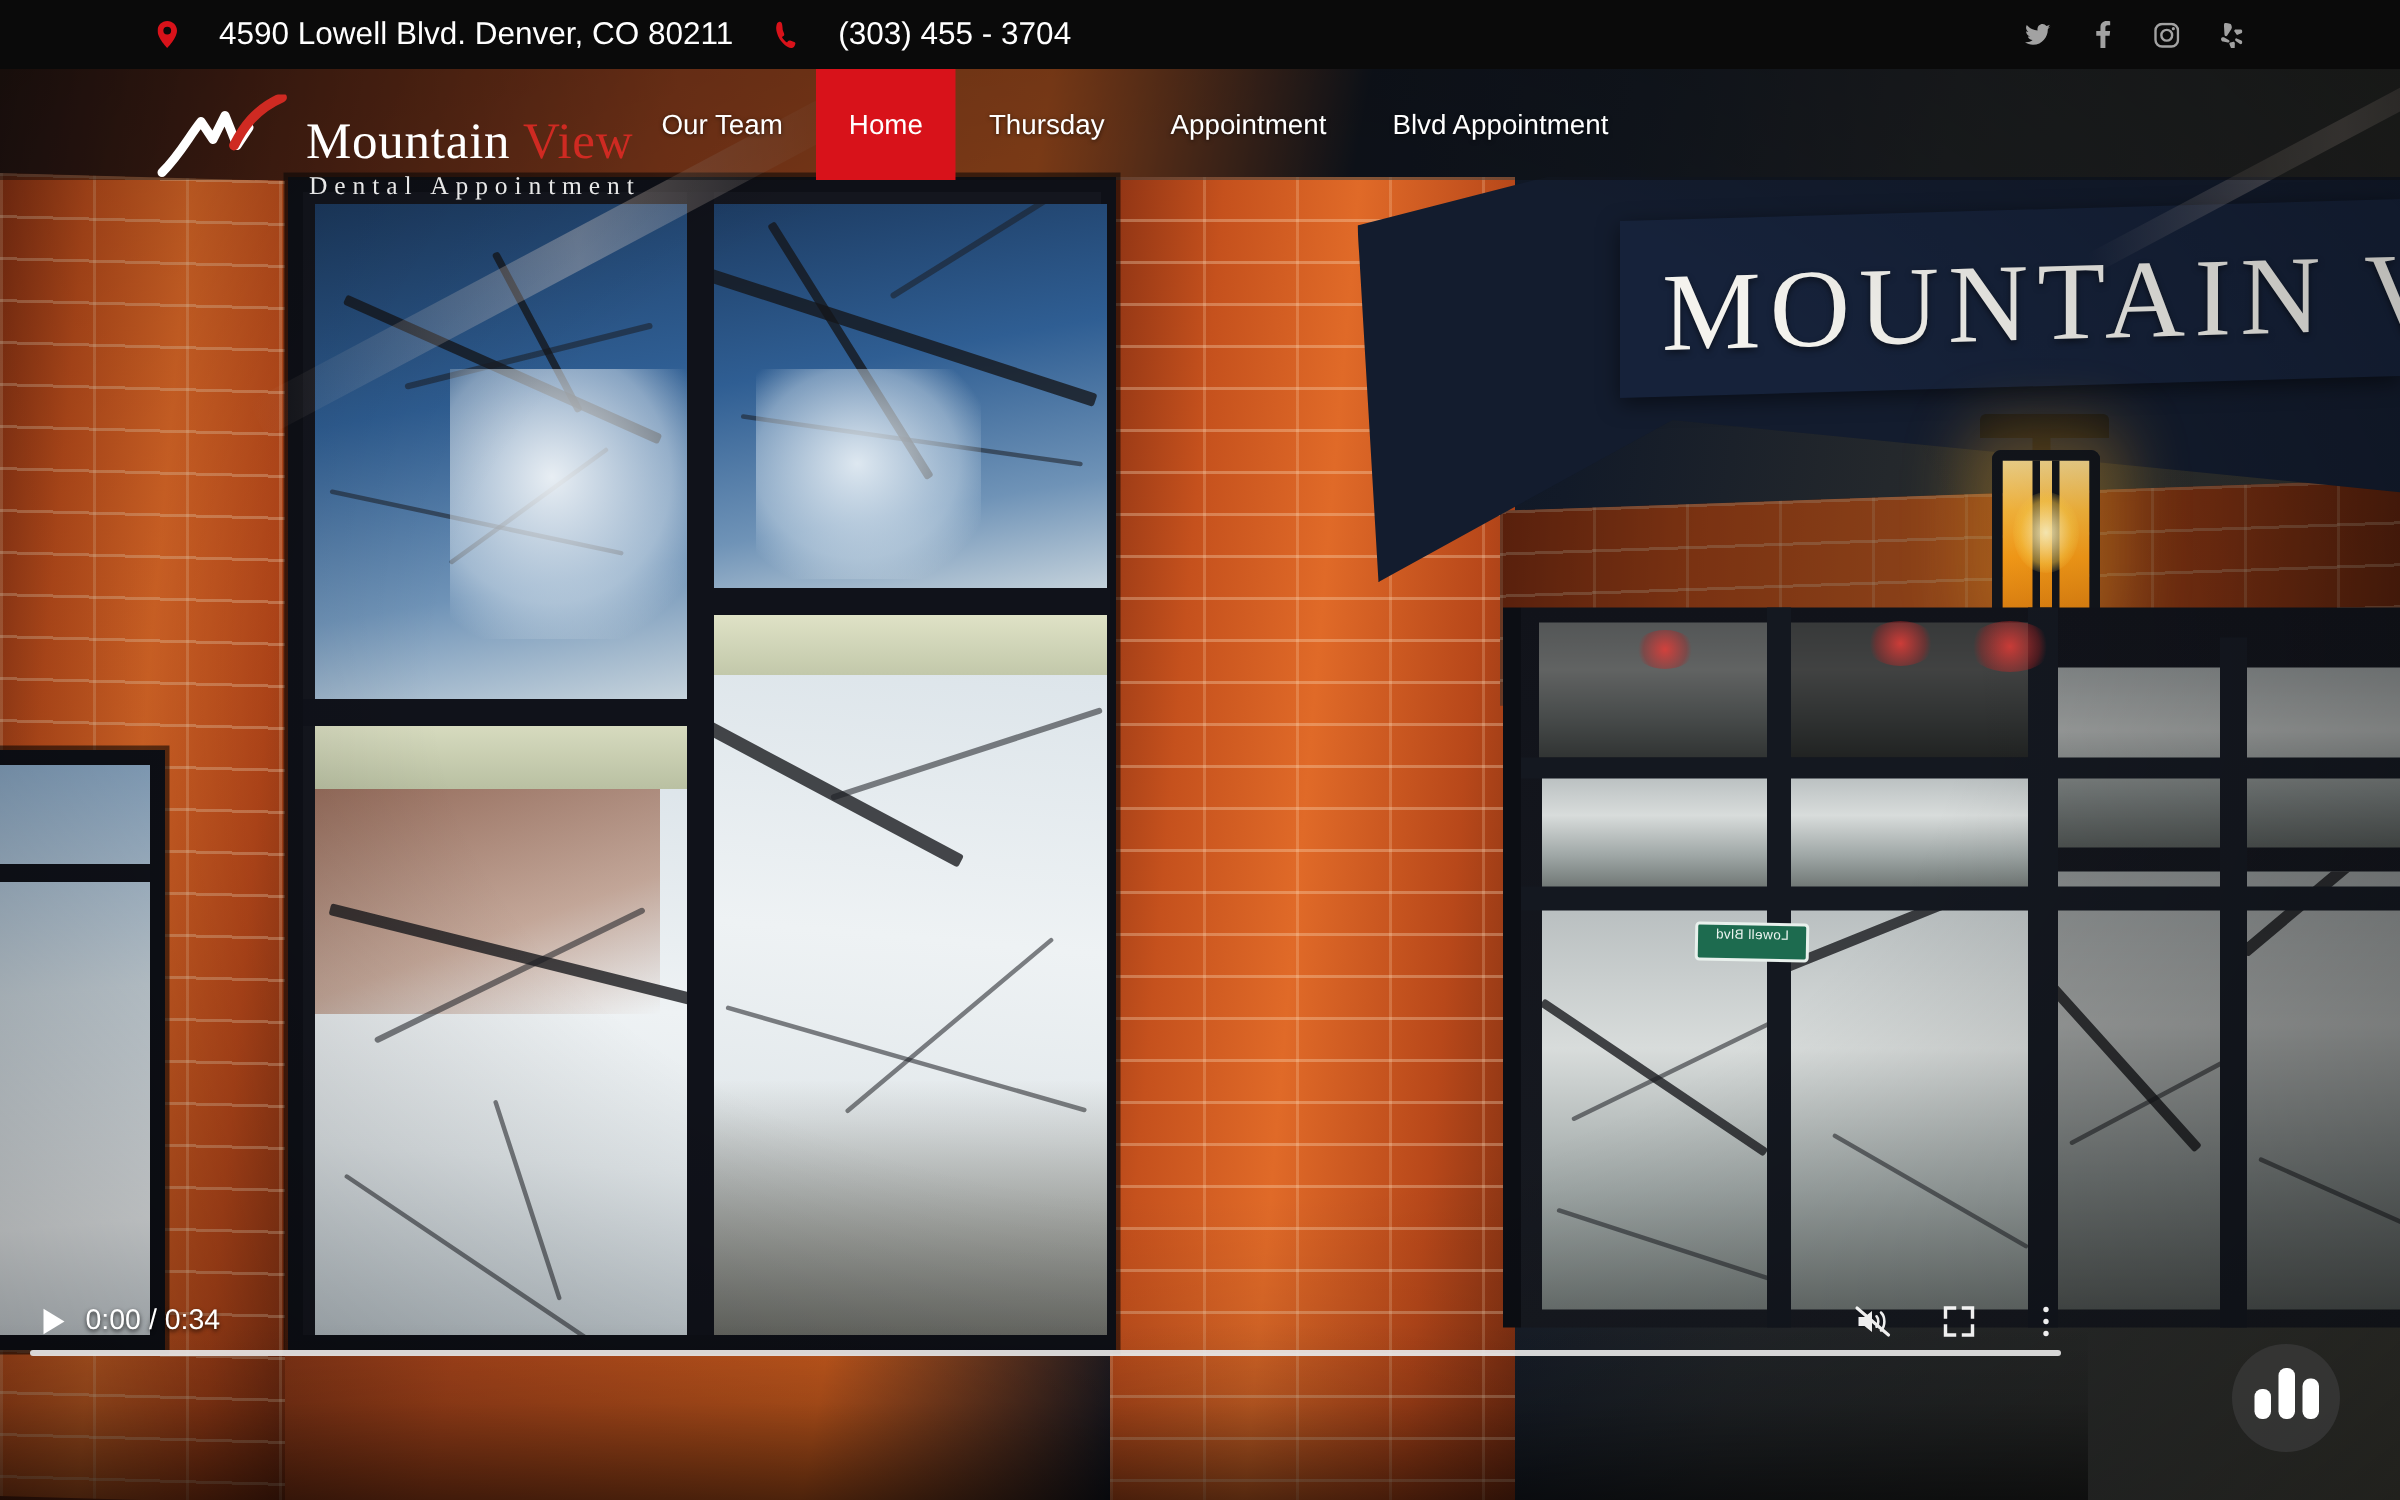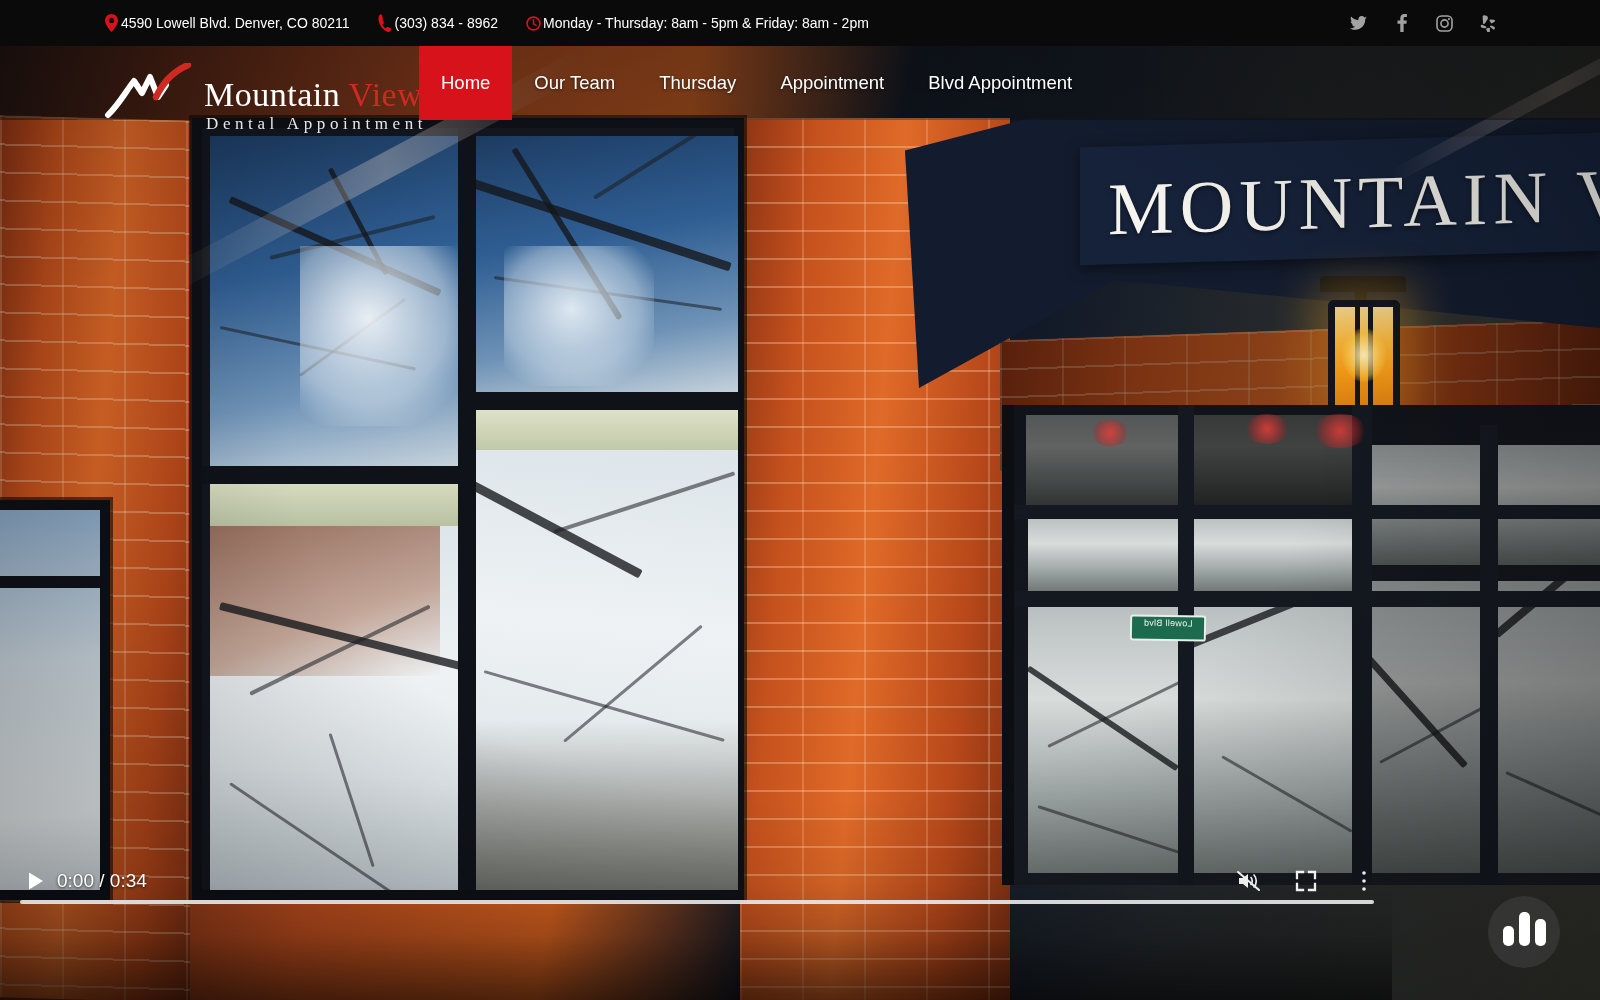"4590 Lowell Blvd. Denver, CO" .info-item { font-size: 14px -> 21px; gap: 2px -> 27px }
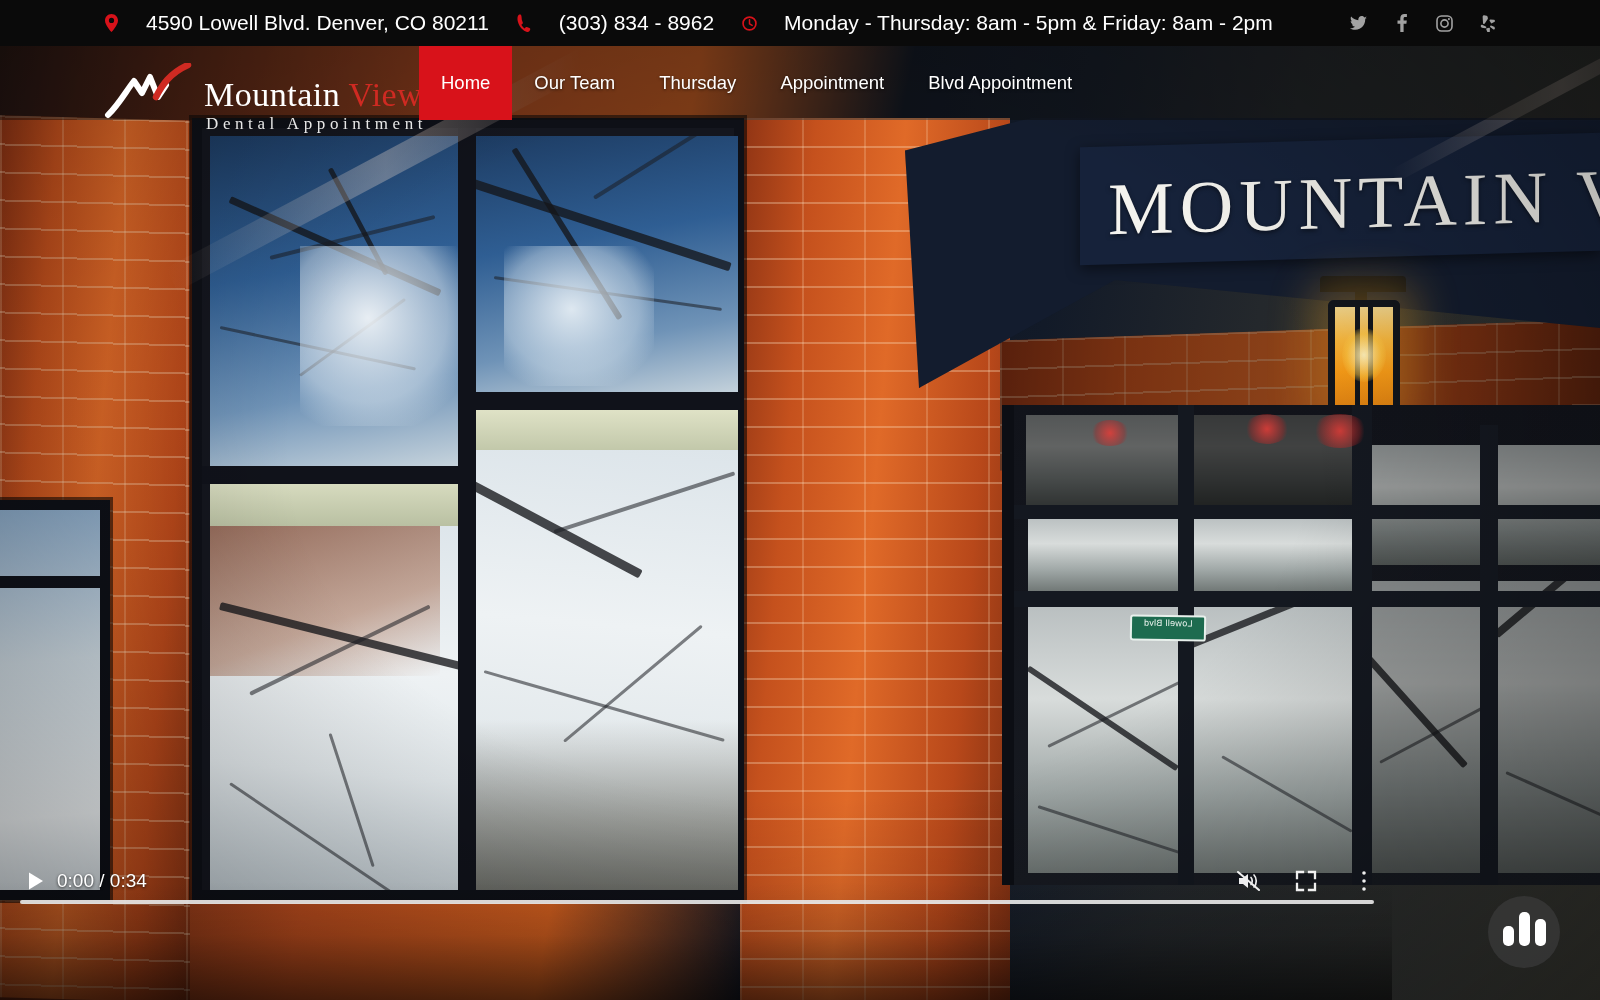"(303) 834 - 8962" span { text: 834 - 8962 -> 455 - 3704 }
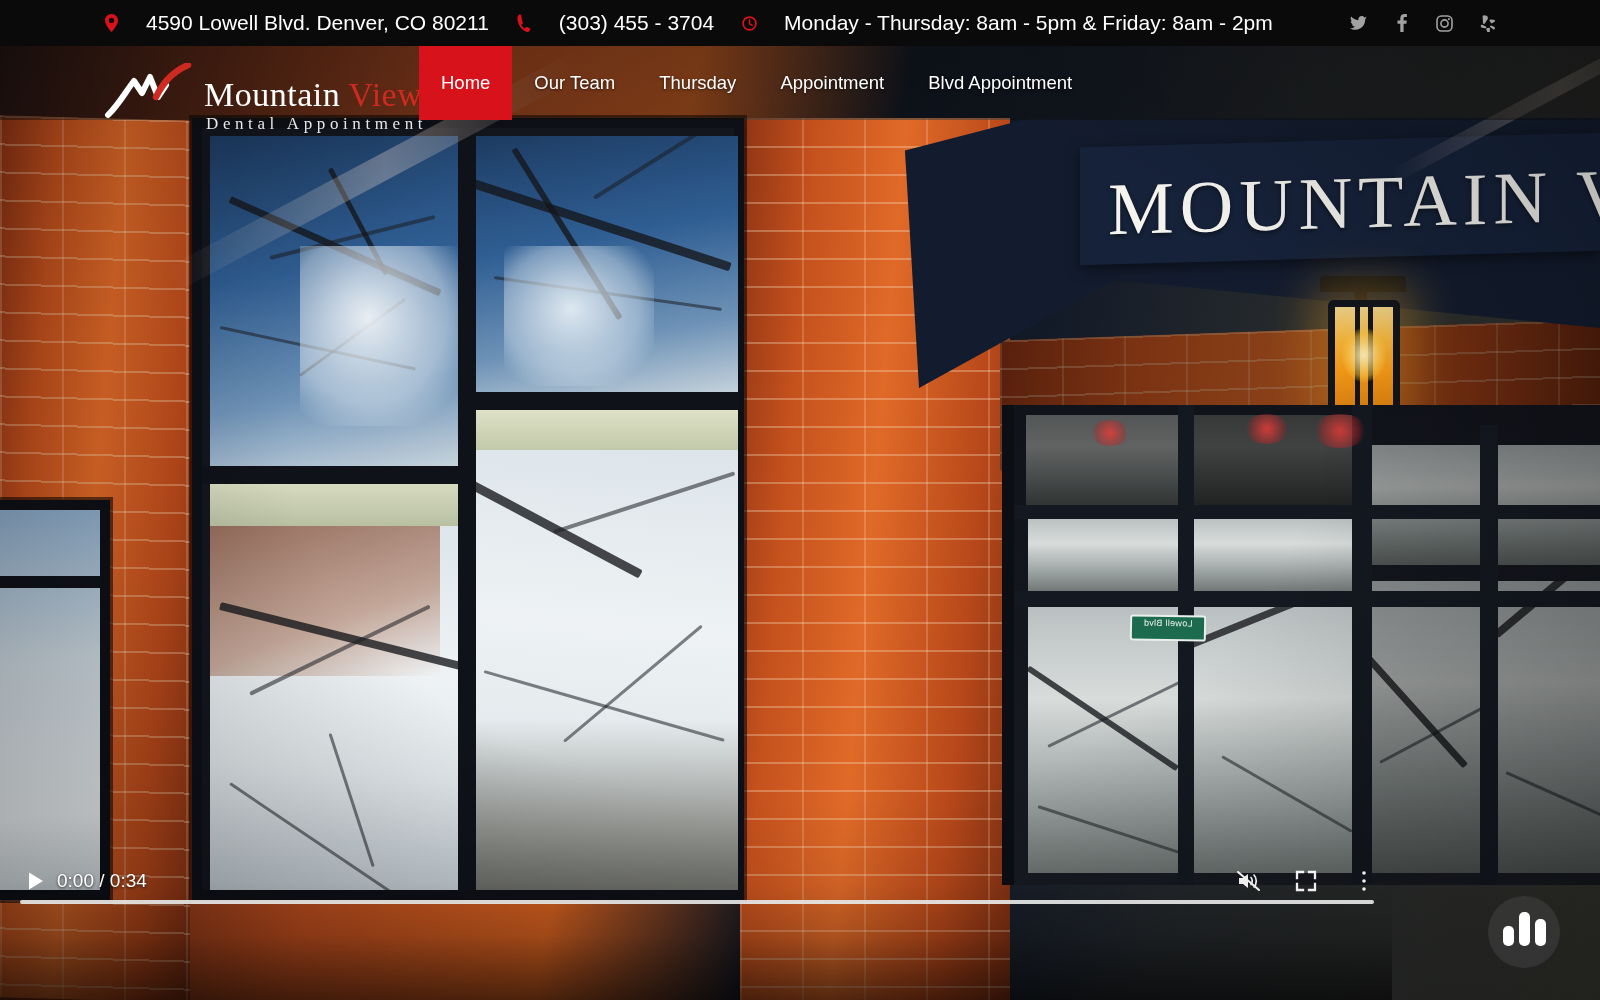"Monday - Thursday: 8am -" div.info-item { html: <div> <span> <svg> <circle></circle> <path></path> </svg> </span> <span>Monday - Thursday: 8am - 5pm &amp; Friday: 8am - 2pm</span> </div> -> none }
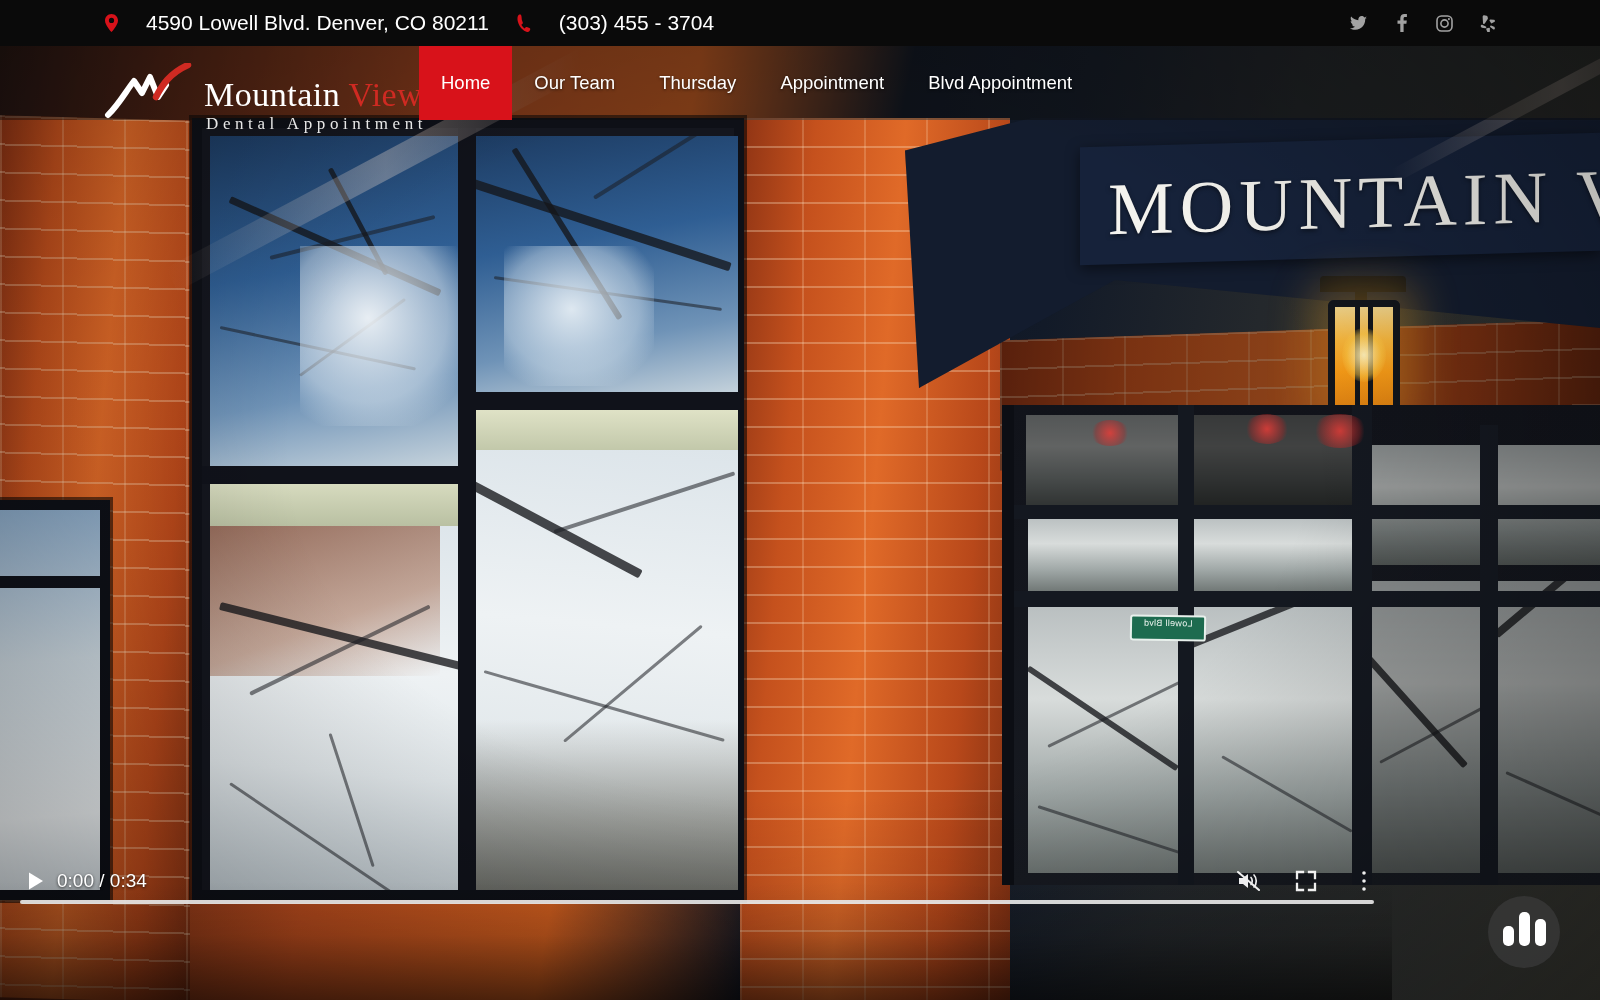"Home" div.nav-item { order: before "Our Team" -> after "Our Team" }
